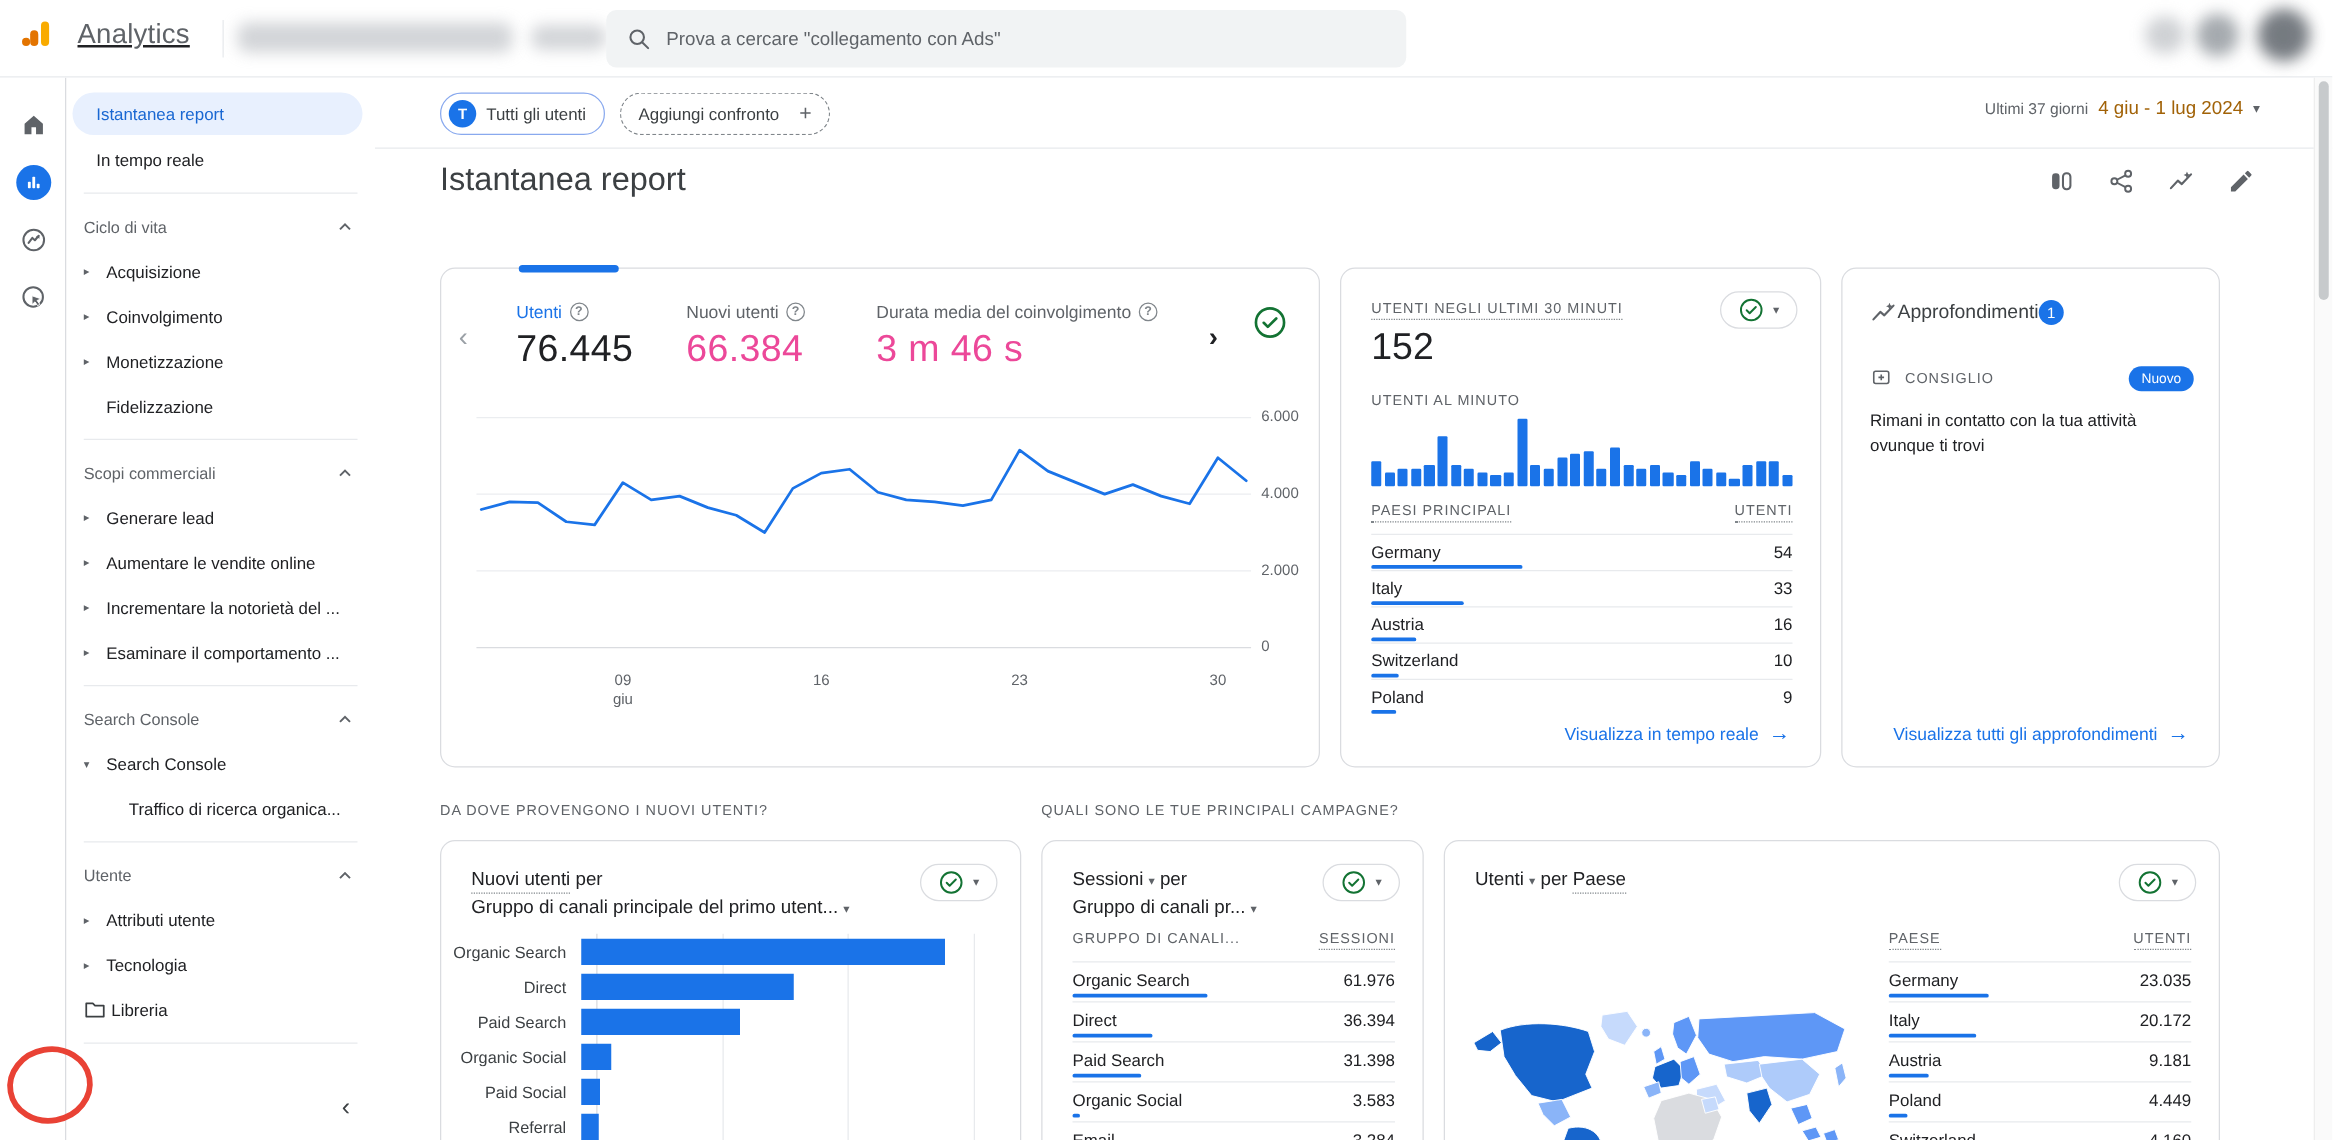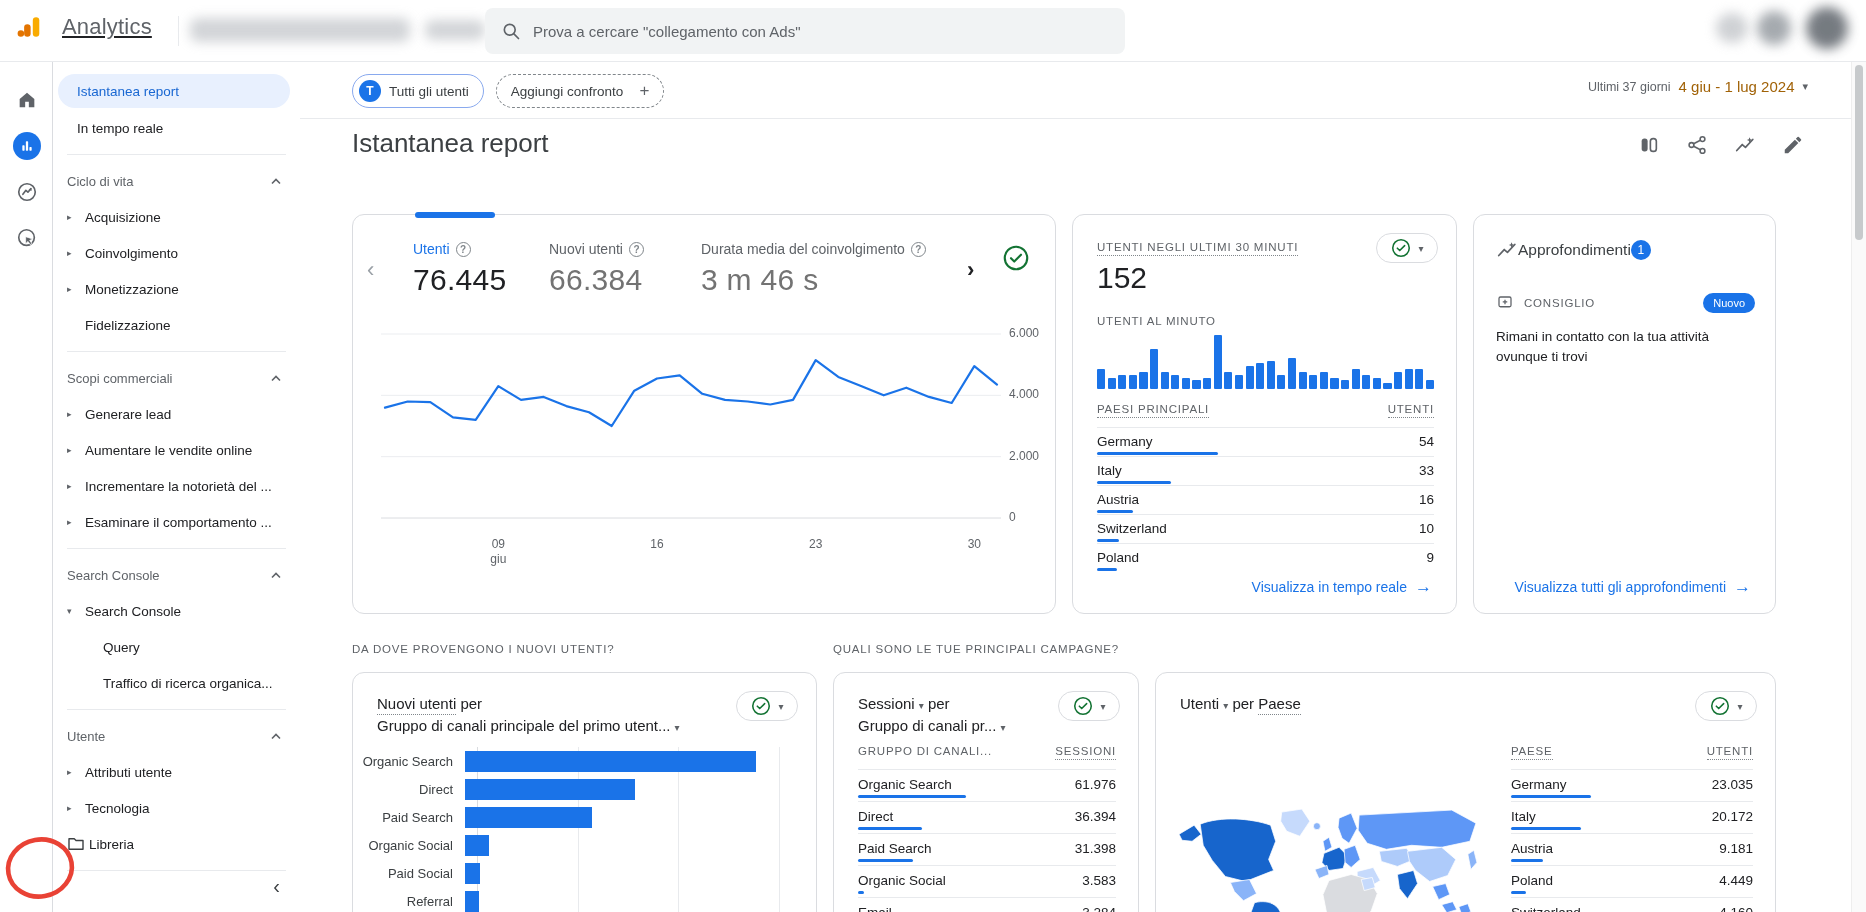"66.384" .metric .mvalue { color: #737373 -> #ec4899 }
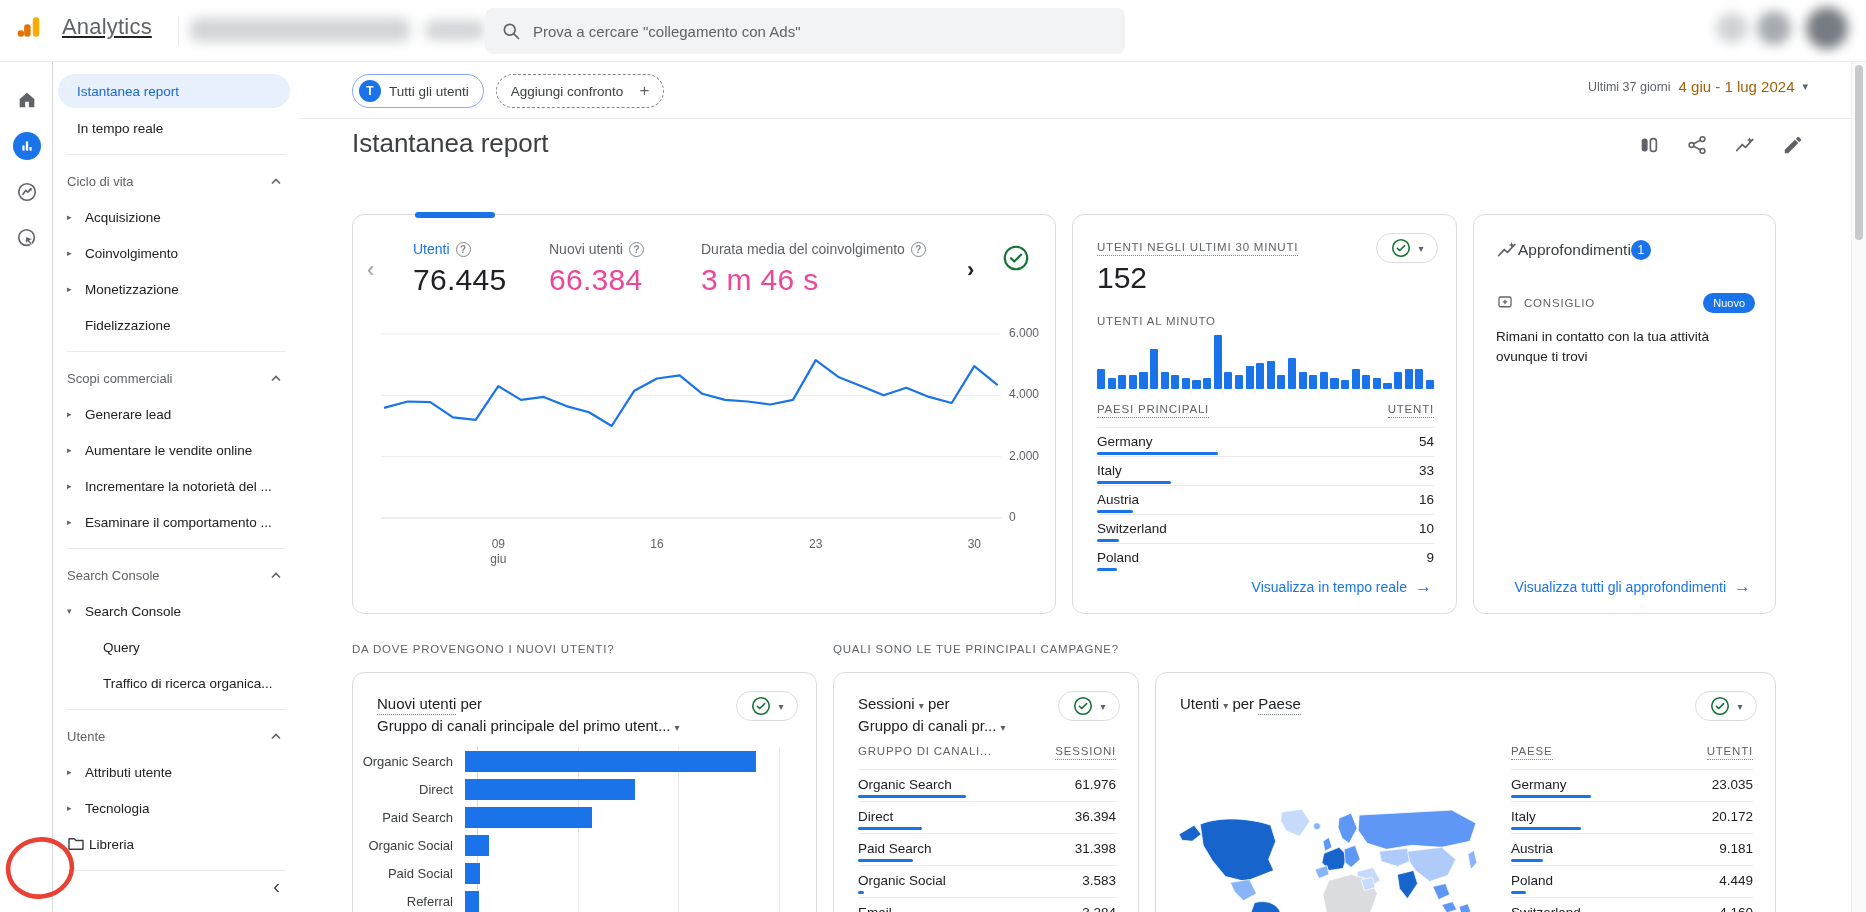"Query" div.nav-item { html: <div> <span>Query</span> </div> -> none }
